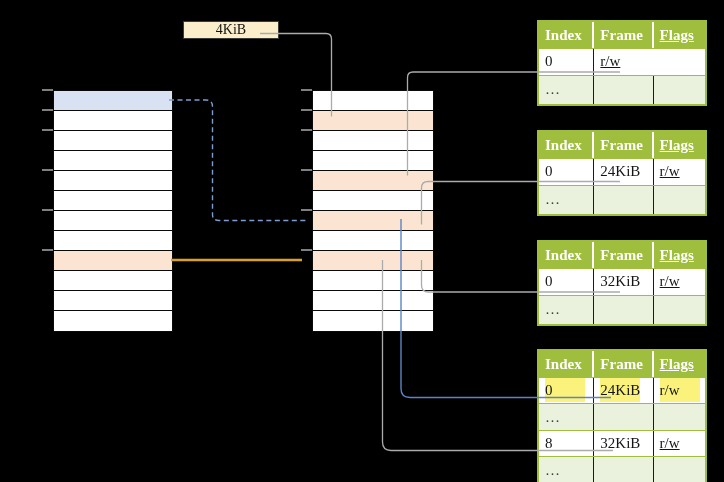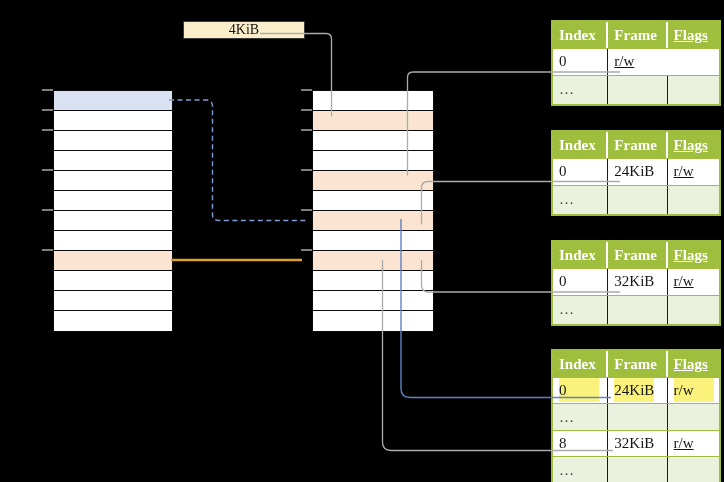"4KiB" #sizebox { width: 122px -> 96px }
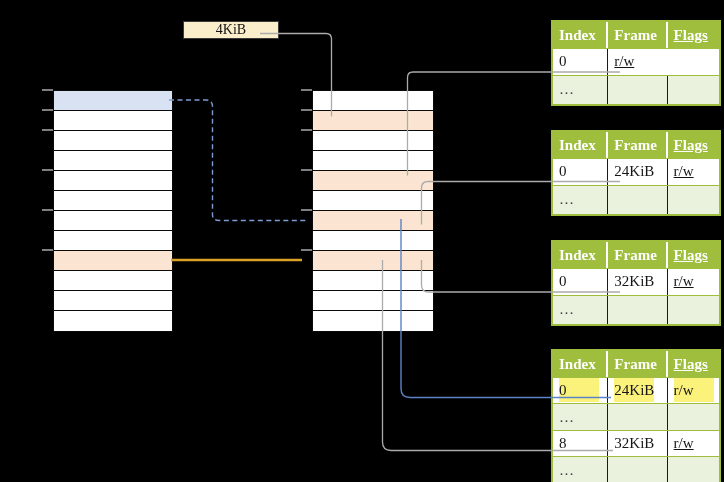"Index" .ptable { left: 551px -> 537px }
